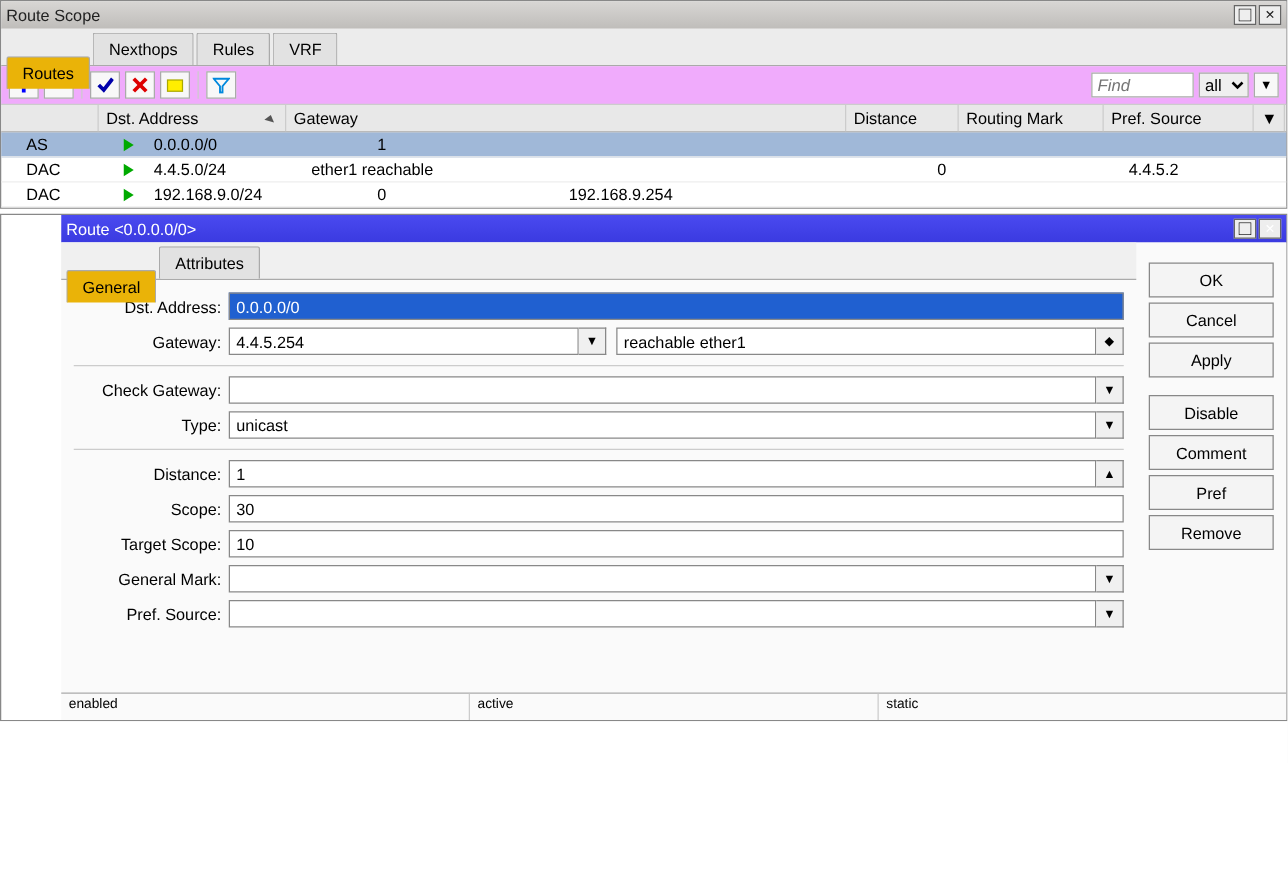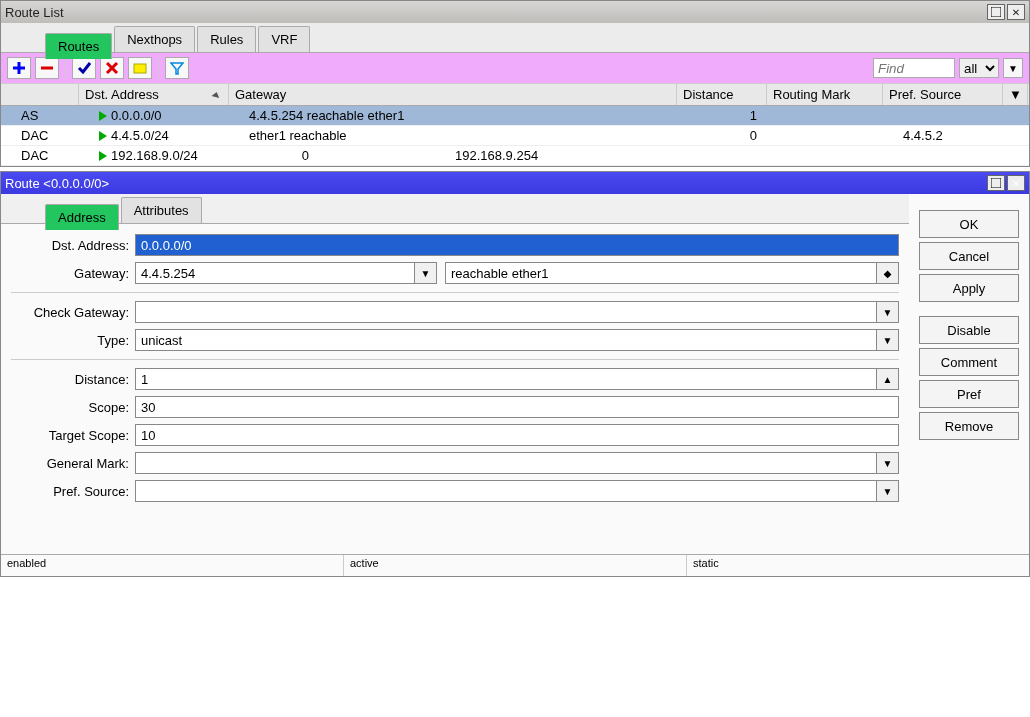"Route List" span.titlebar-text { text: List -> Scope }
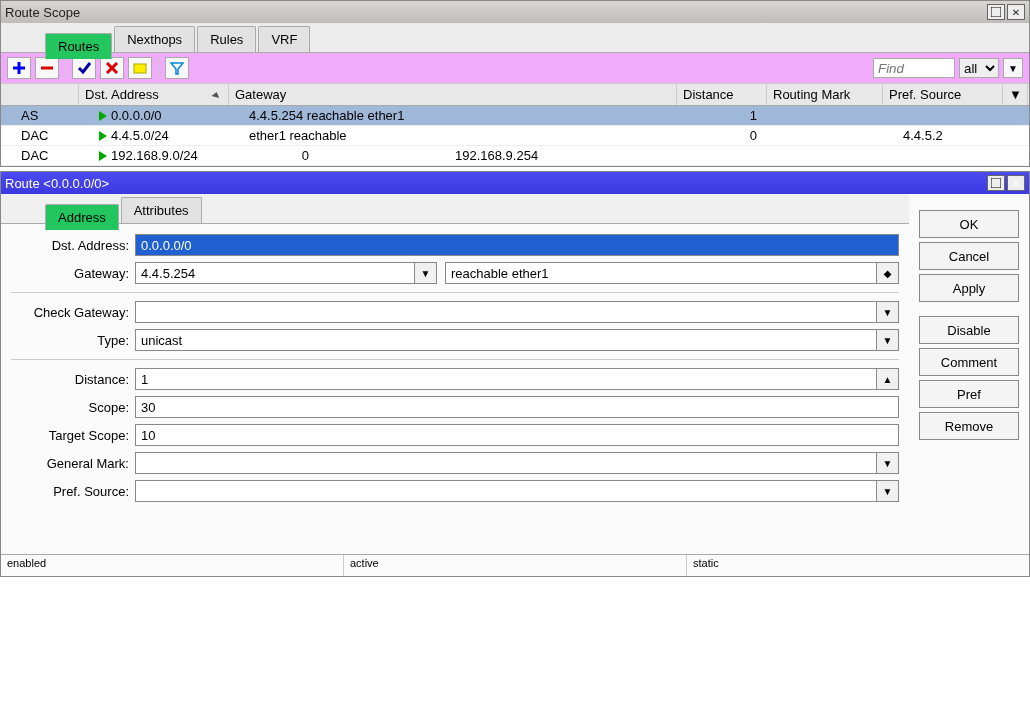"Routes" .tab.active { background: #22c55e -> #eab308; margin-left: 40px -> none; top: 7px -> 19px }
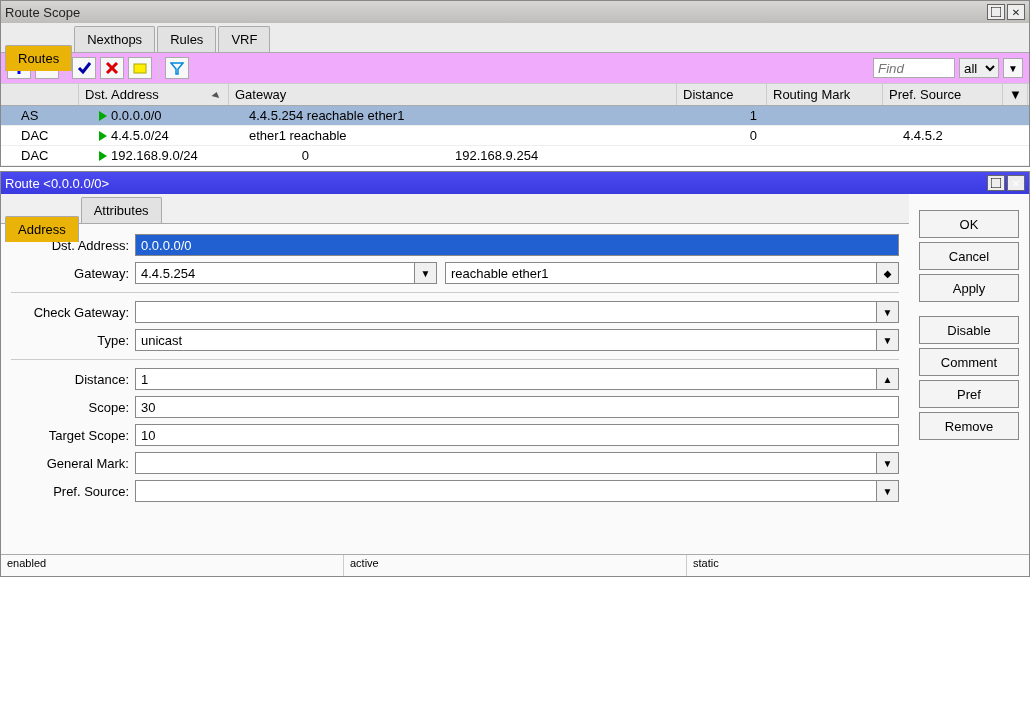"Dst. Address" .c-dst { gap: 4px -> 16px }
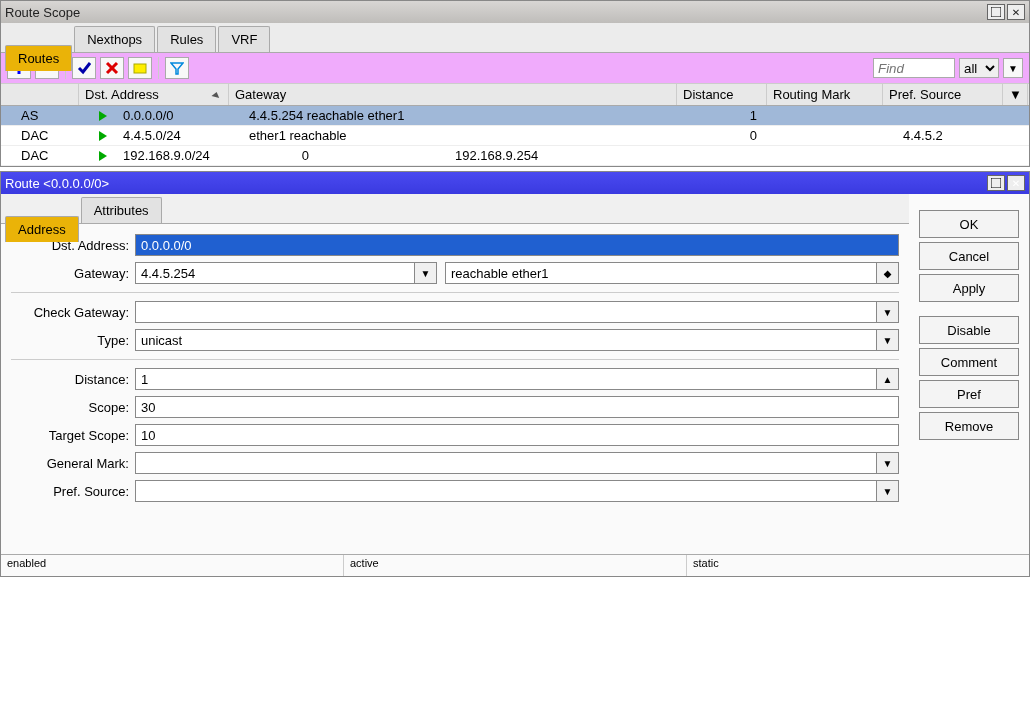"4.4.5.254 reachable ether1" div.cell { html: <div>4.4.5.254 reachable ether1</div> -> none }
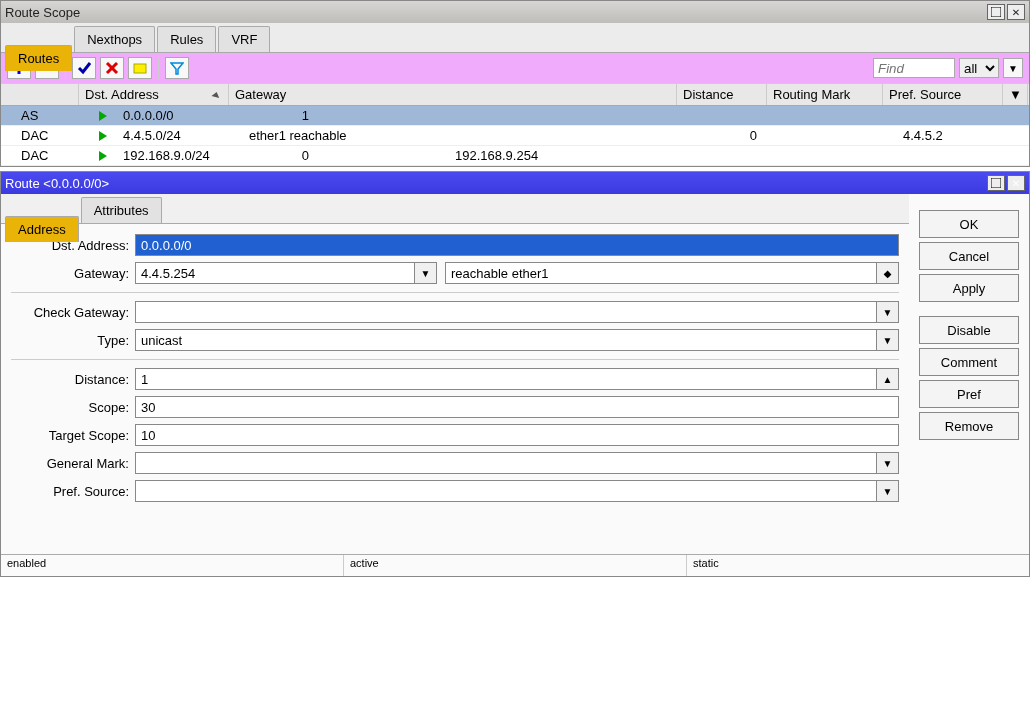"Route <0.0.0.0/0>" div.window { padding-left: none -> 48px }
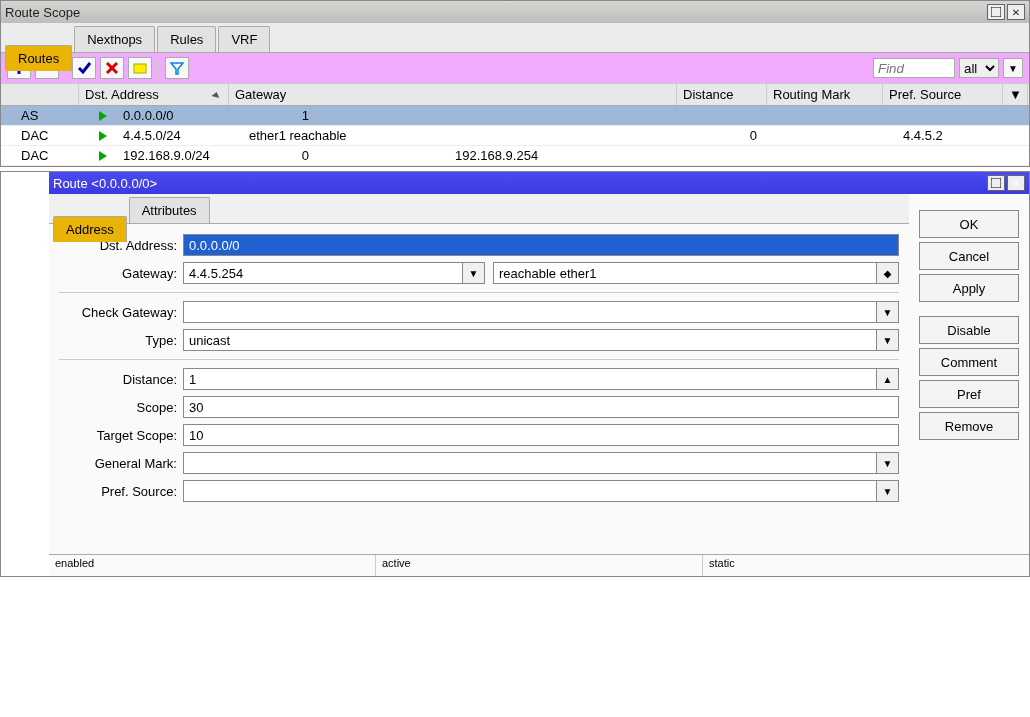"Address" div.tab { text: Address -> General }
